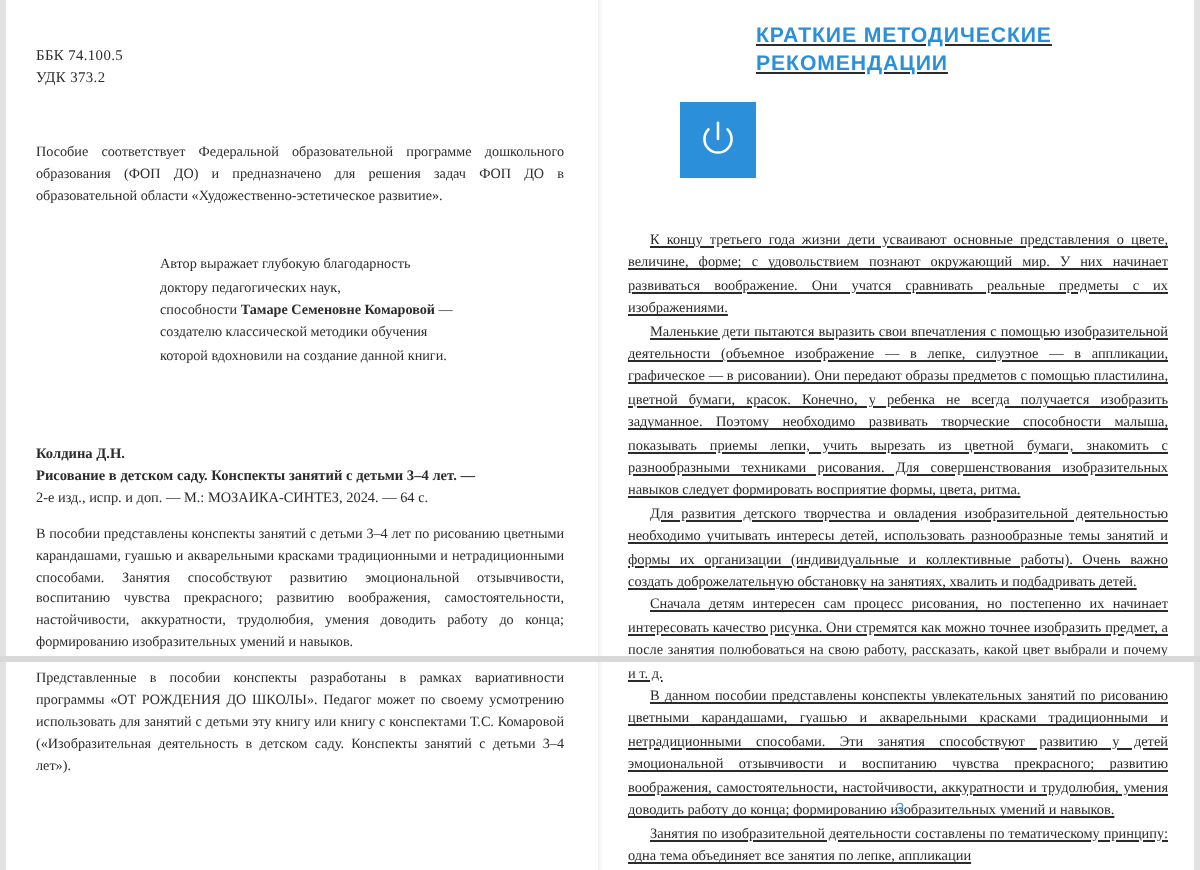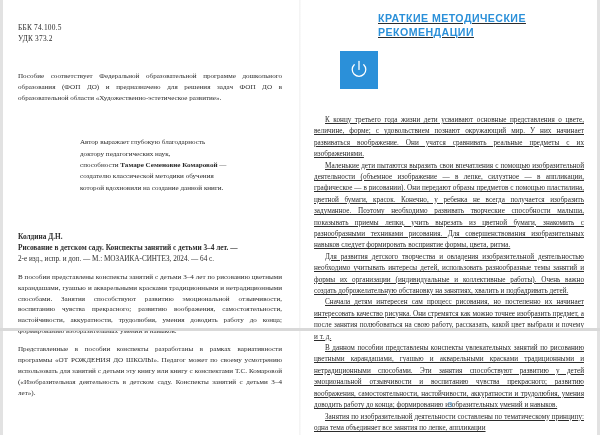"Автор выражает глубокую благодарность" .thanks { margin-top: 34px -> 24px }
